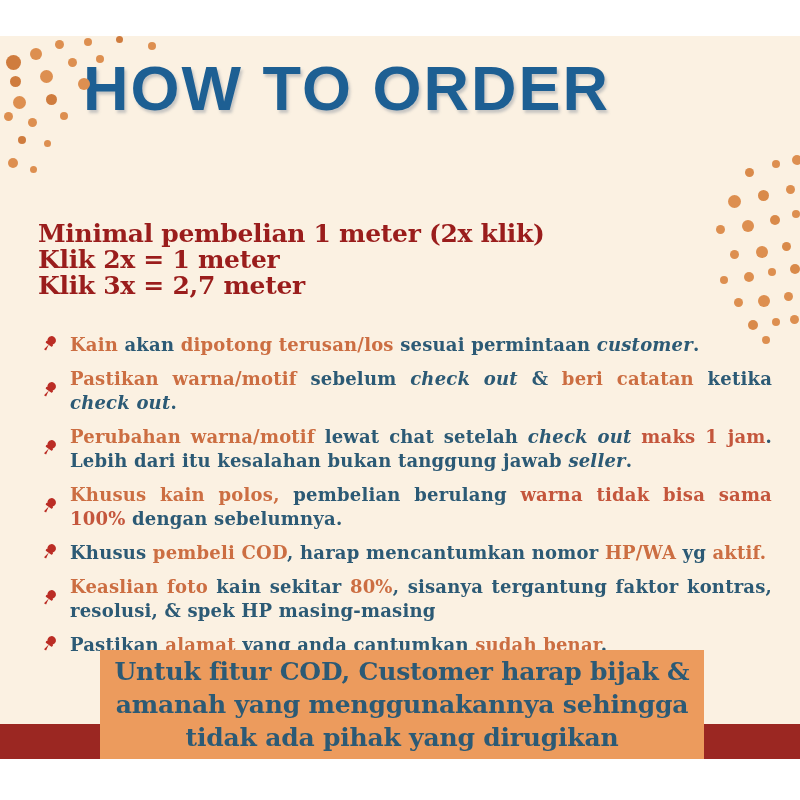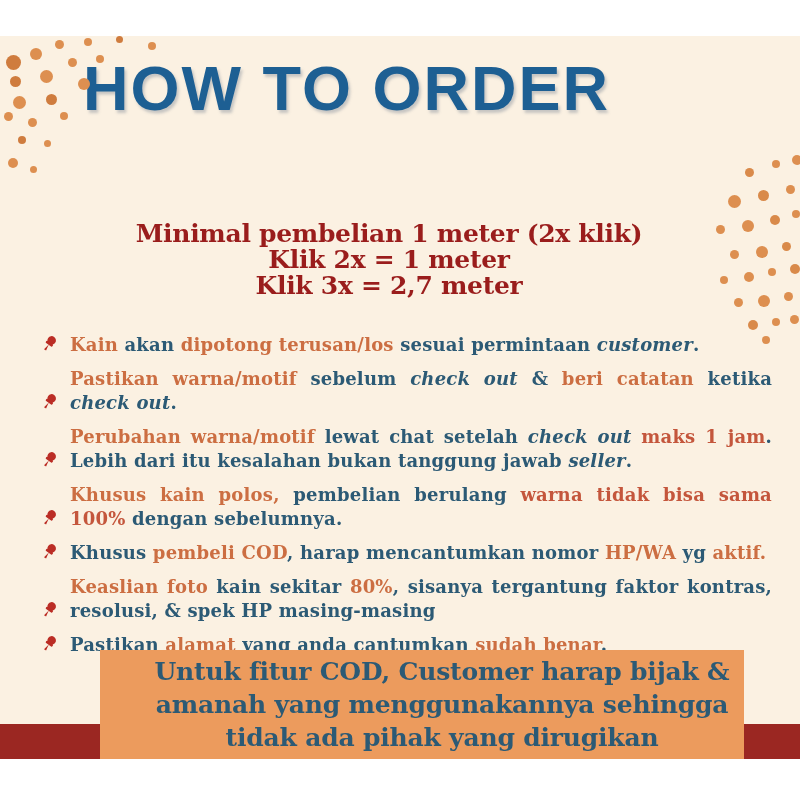"Minimal pembelian 1 meter (2x" .red-block-2 { text-align: center -> none }
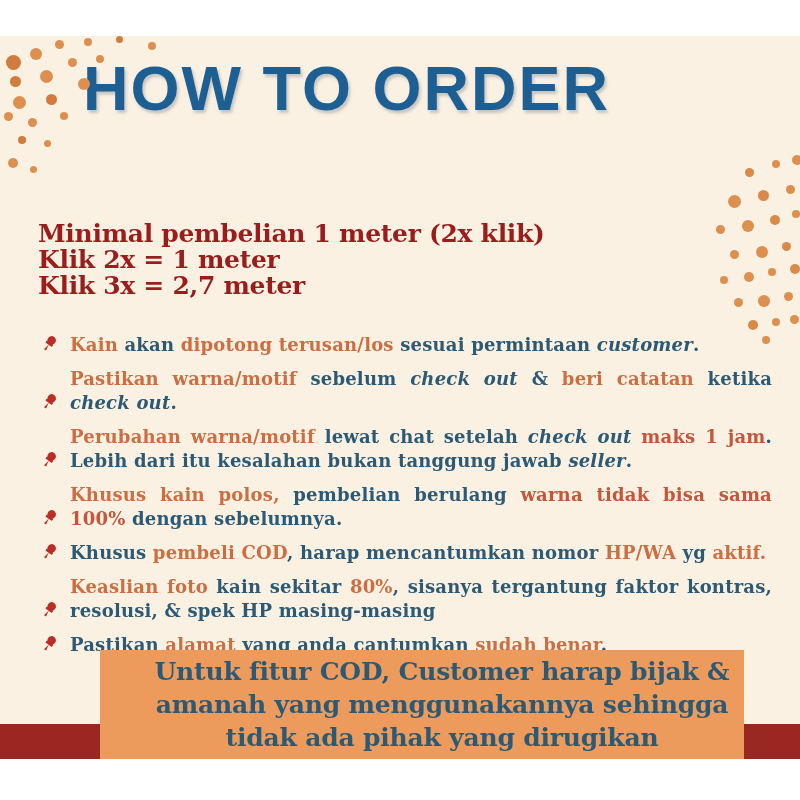"Kain akan dipotong terusan/los sesuai" .bullets li { align-items: flex-end -> center }
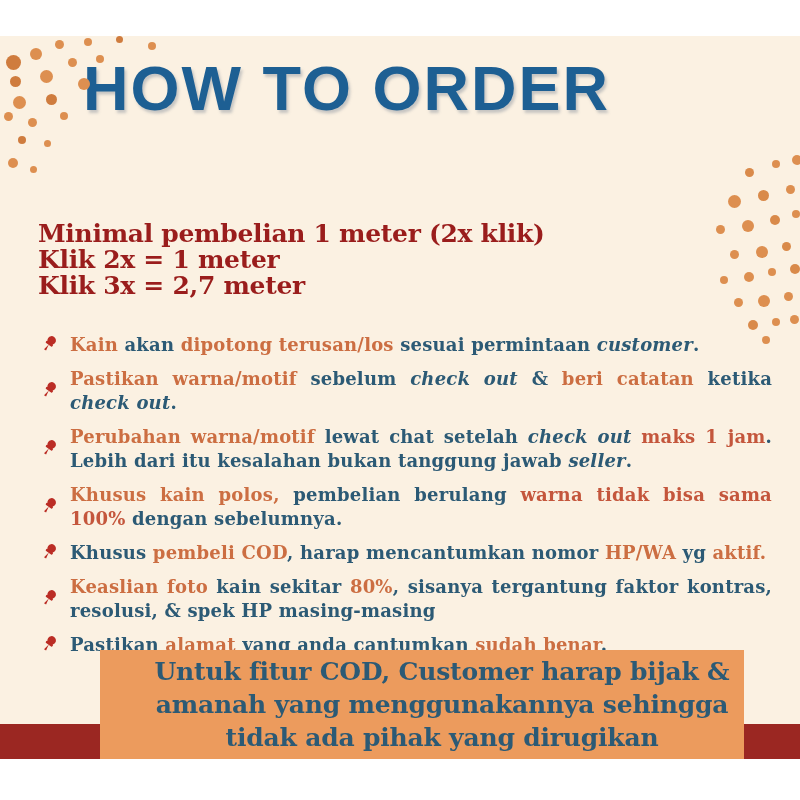"Untuk fitur COD, Customer harap" .footer-box { padding-left: 40px -> none }
